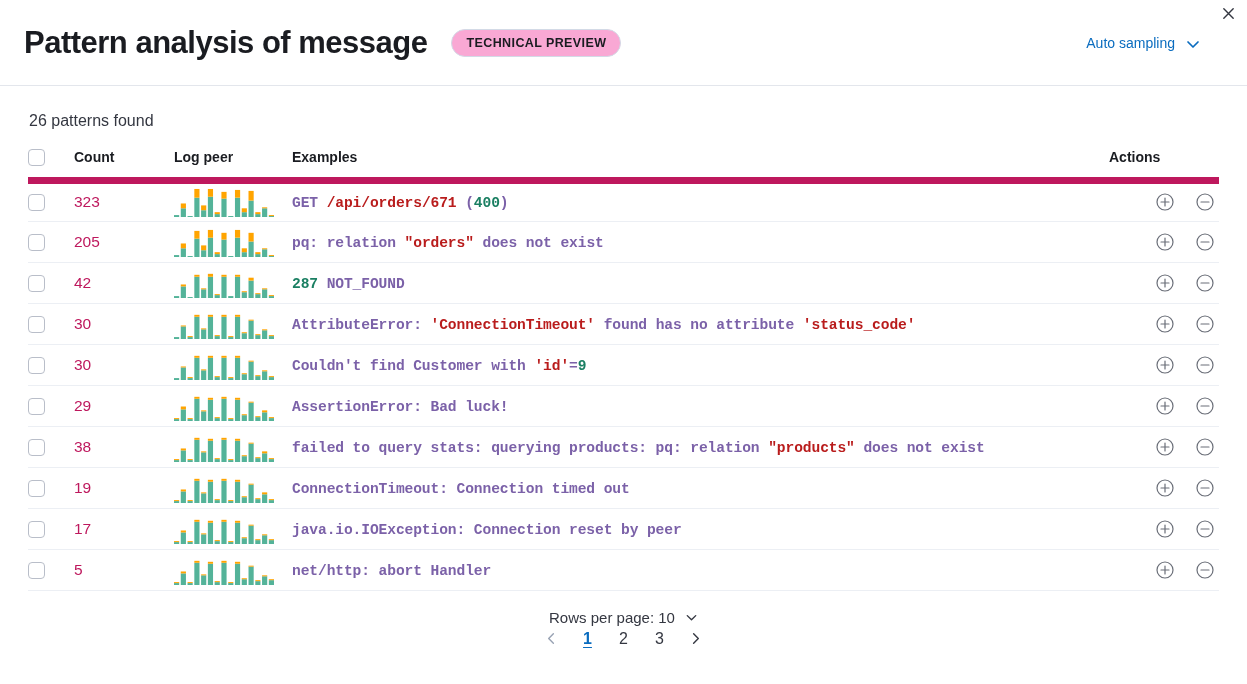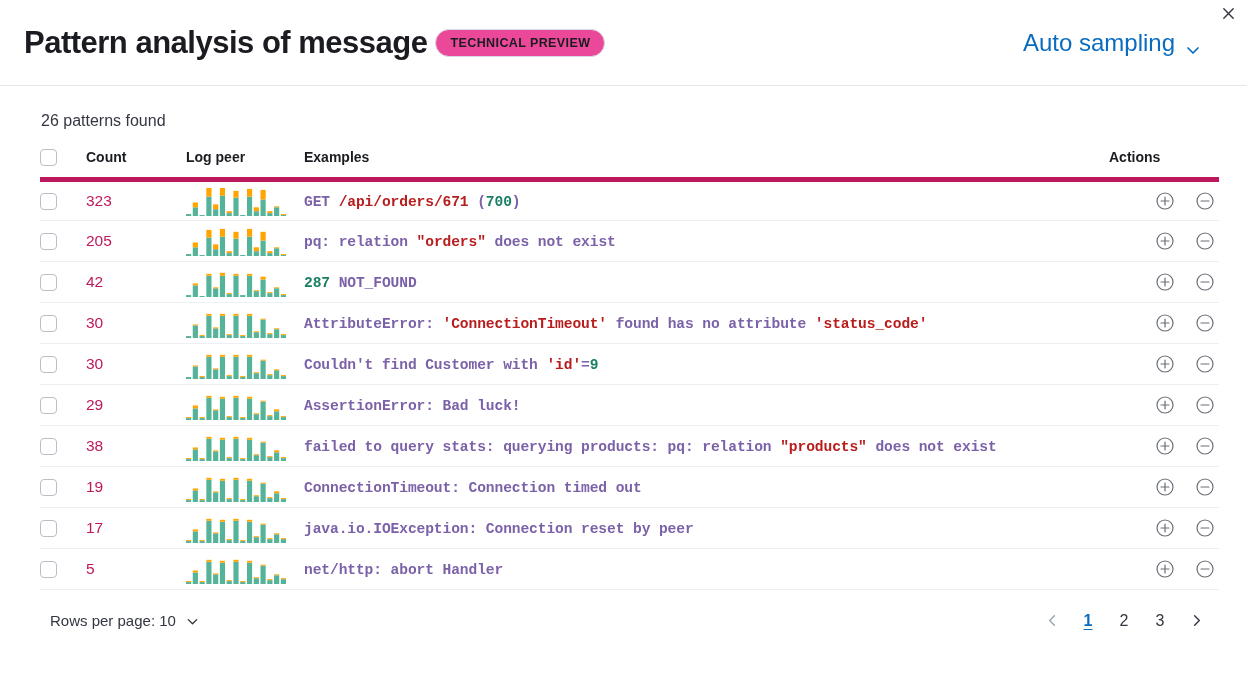"Pattern analysis of message" .title-group { gap: 8px -> 24px }
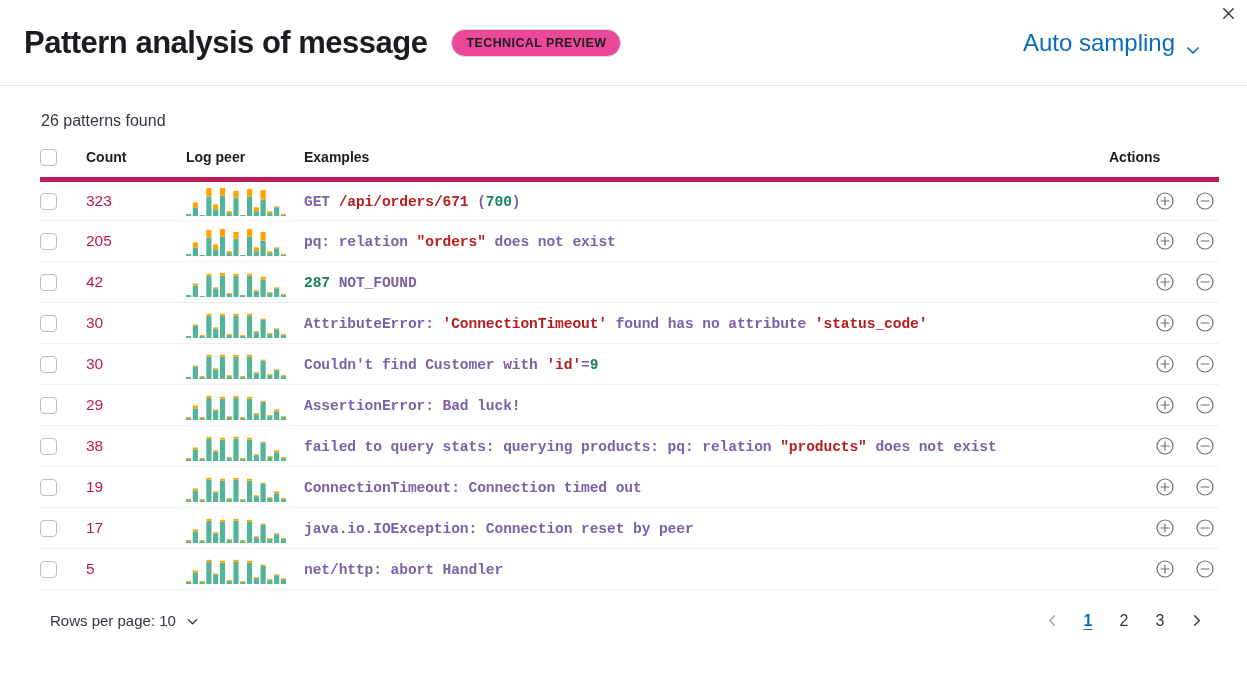"TECHNICAL PREVIEW" .tech-badge { background: #ec4899 -> #f9a8d4 }
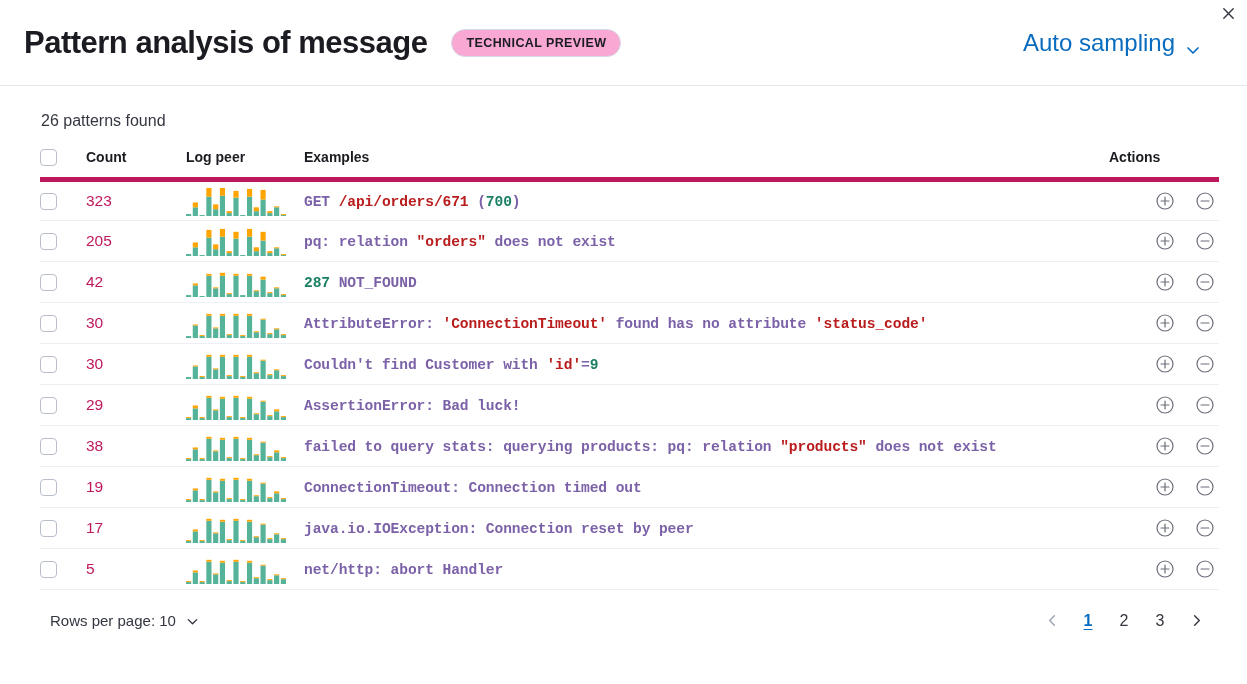"Auto sampling" .sampling-btn { font-size: 24px -> 14px }
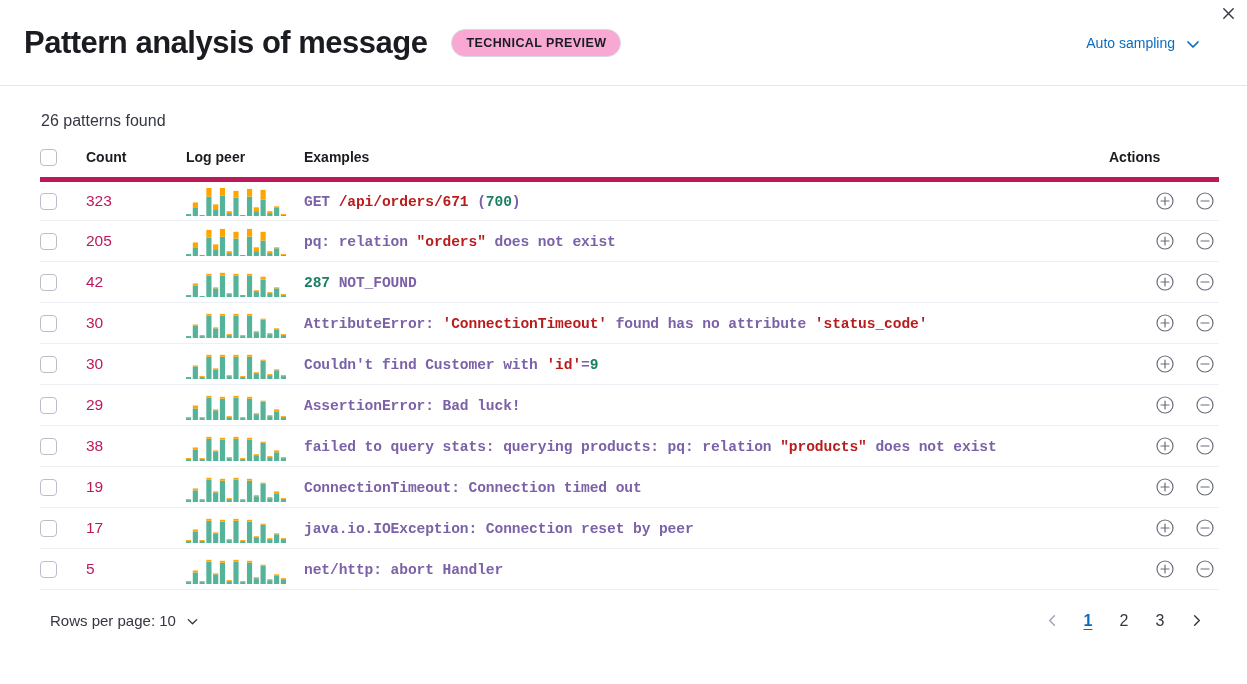"26 patterns found" .flyout-body { margin-left: 12px -> none }
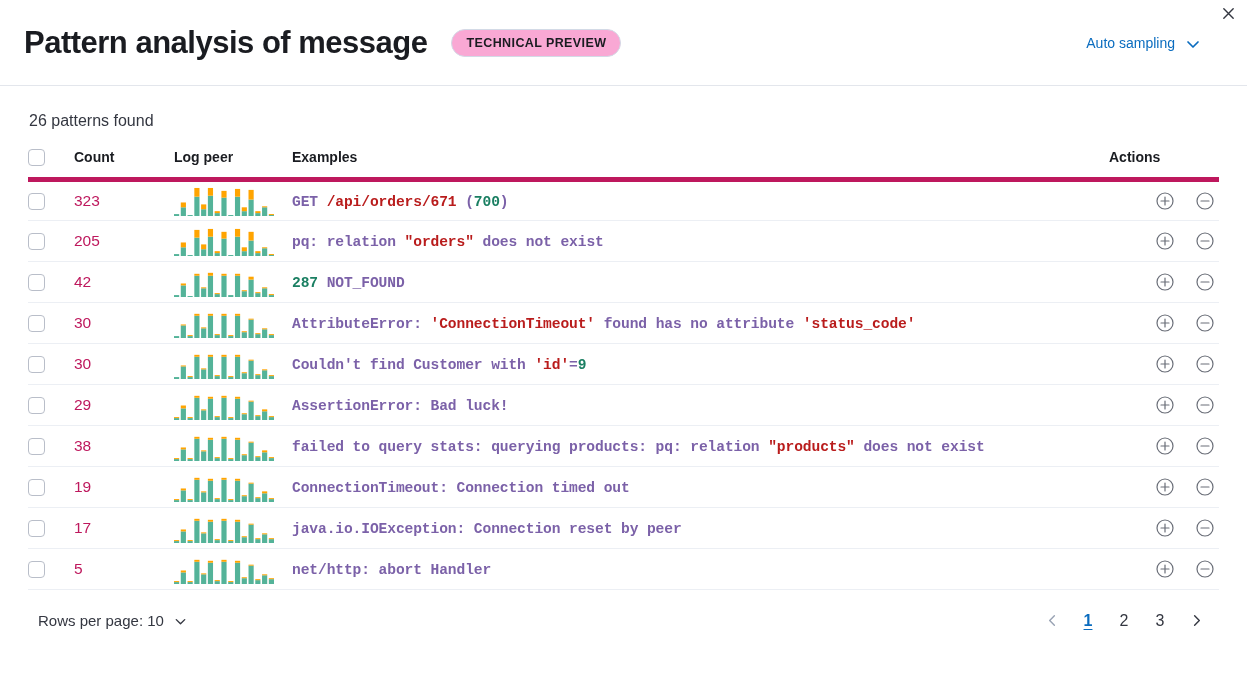"Count" table.patterns thead tr { border-bottom: 5px solid #be185d -> 7px solid #be185d }
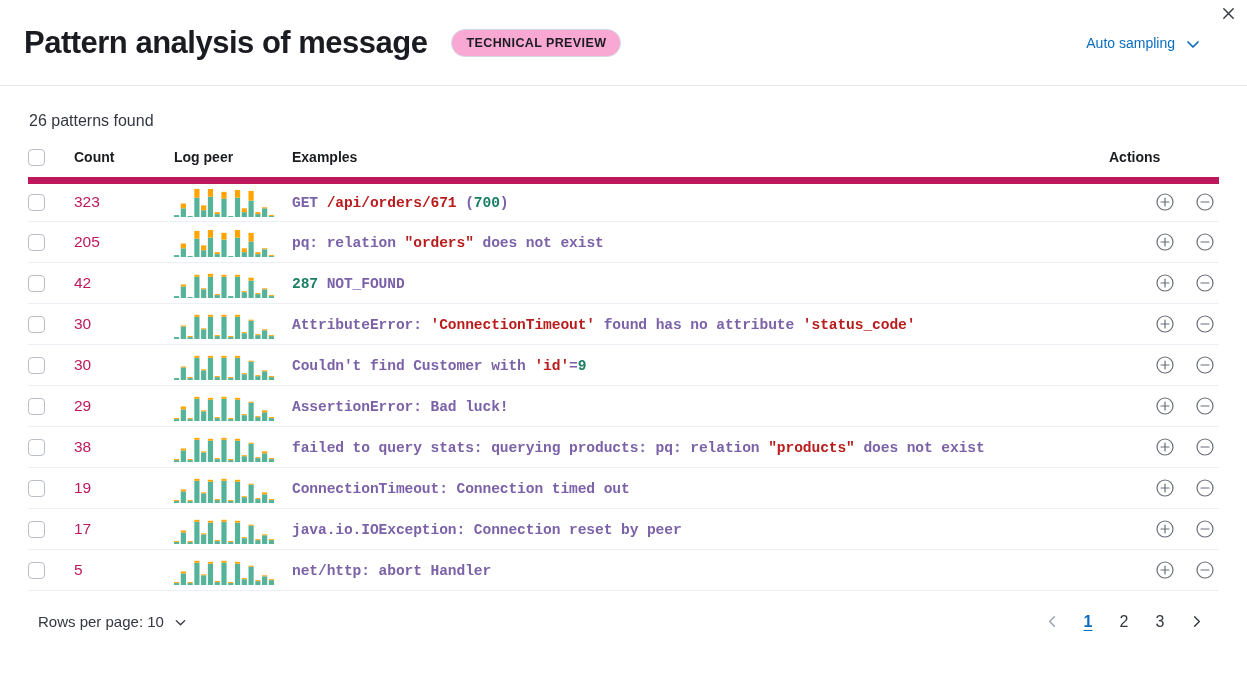"700" span.tk-num { text: 700 -> 400 }
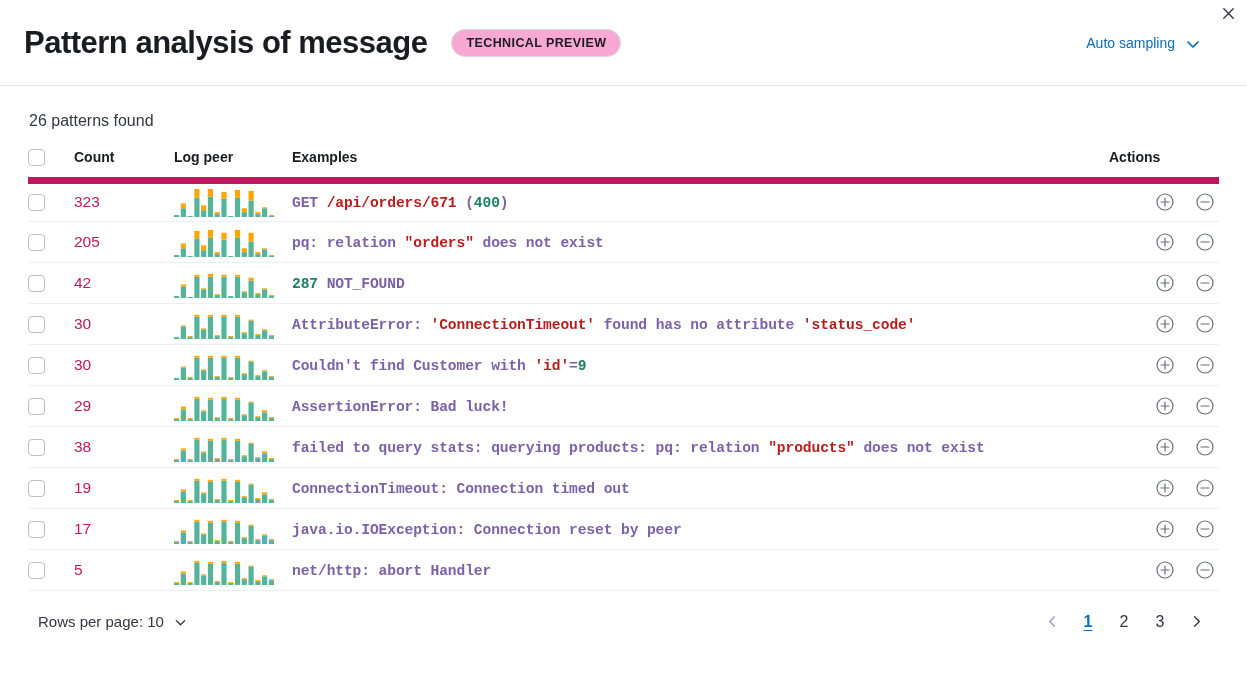"Rows per page: 10" .table-footer { flex-direction: none -> column }
